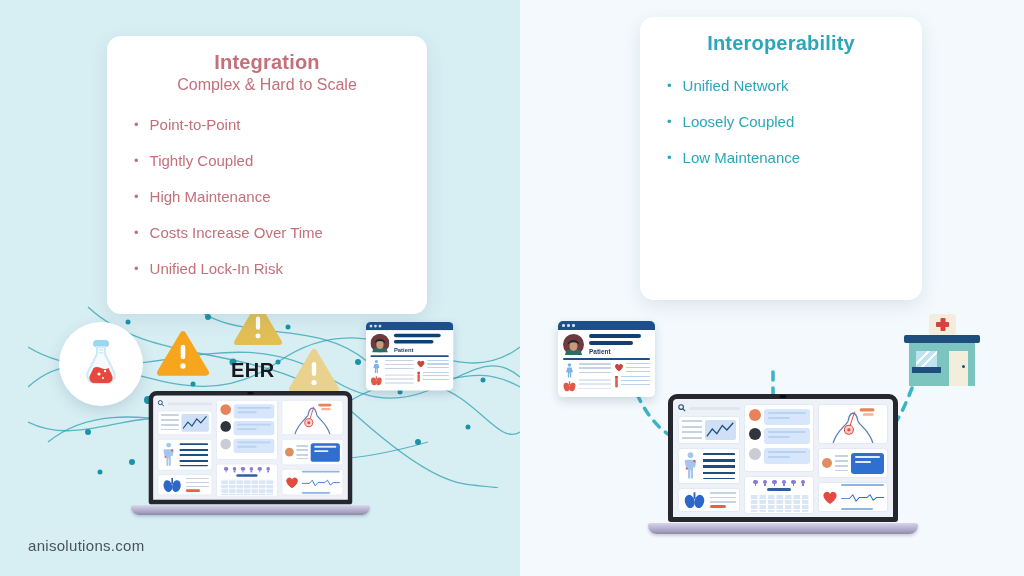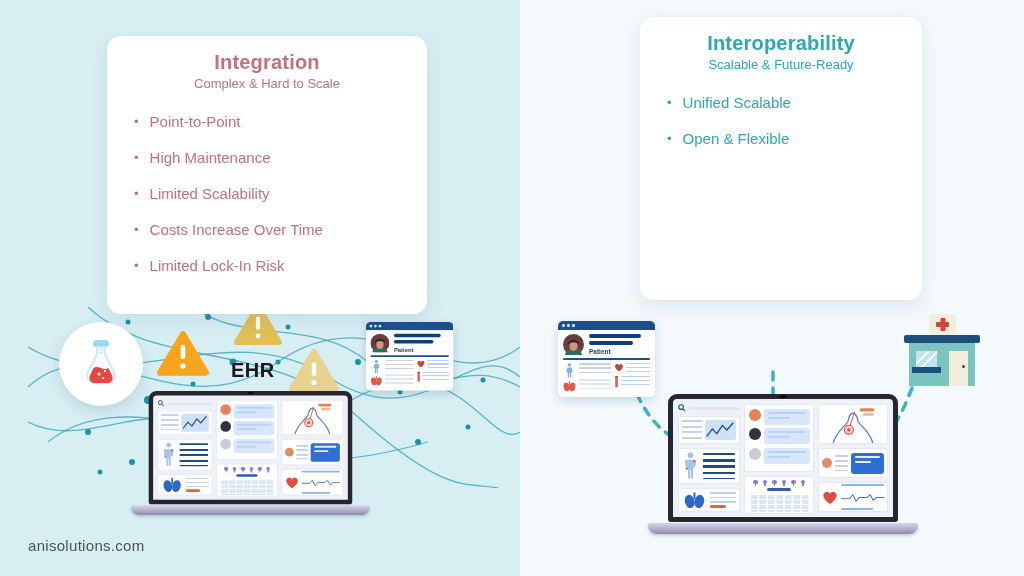"Scalable & Future-Ready" div.sub { html: <div>Scalable &amp; Future-Ready</div> -> none }
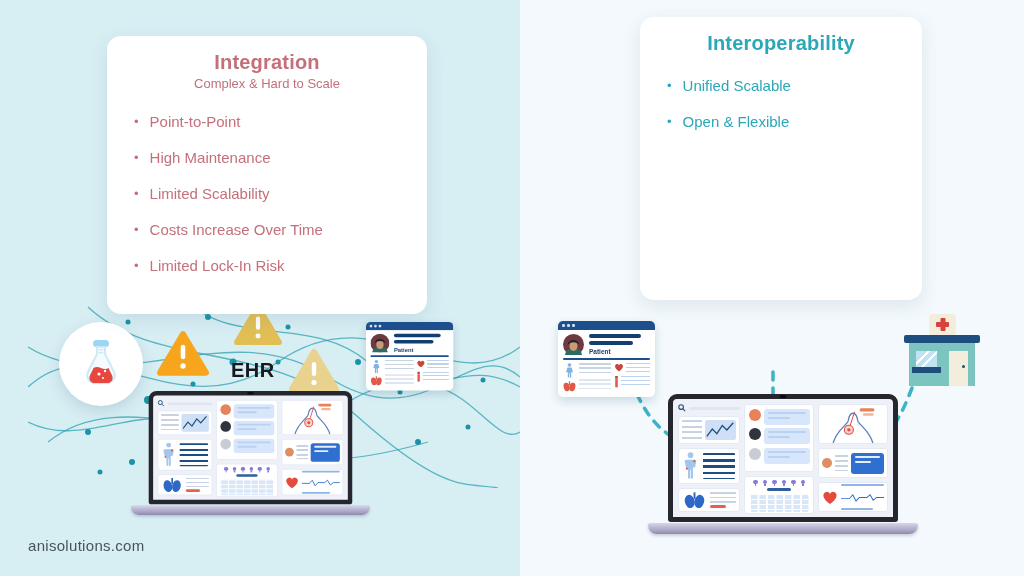"Complex & Hard to Scale" .card .sub { font-size: 13px -> 16px }
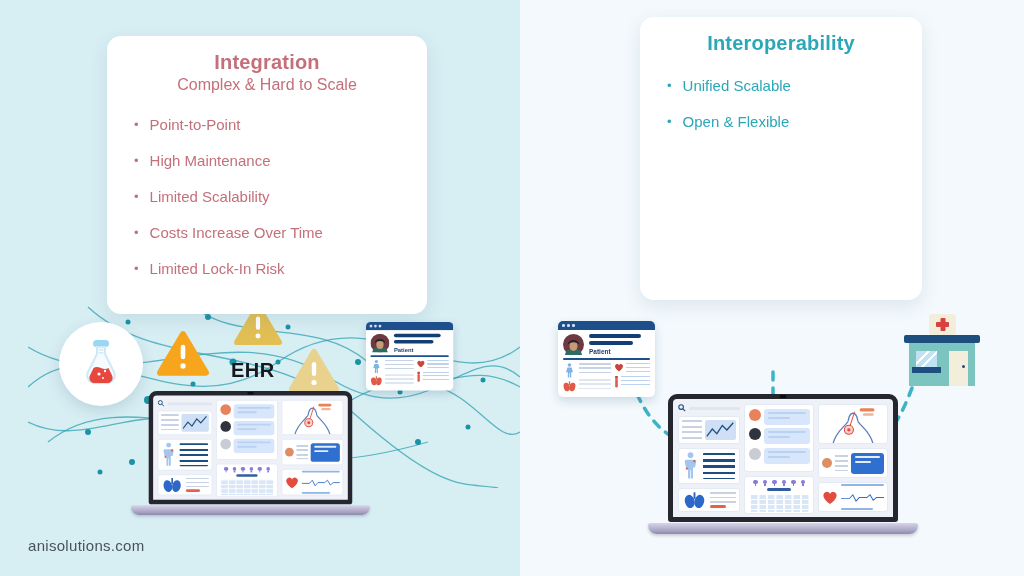"Unified Scalable" li { text: Scalable -> Network }
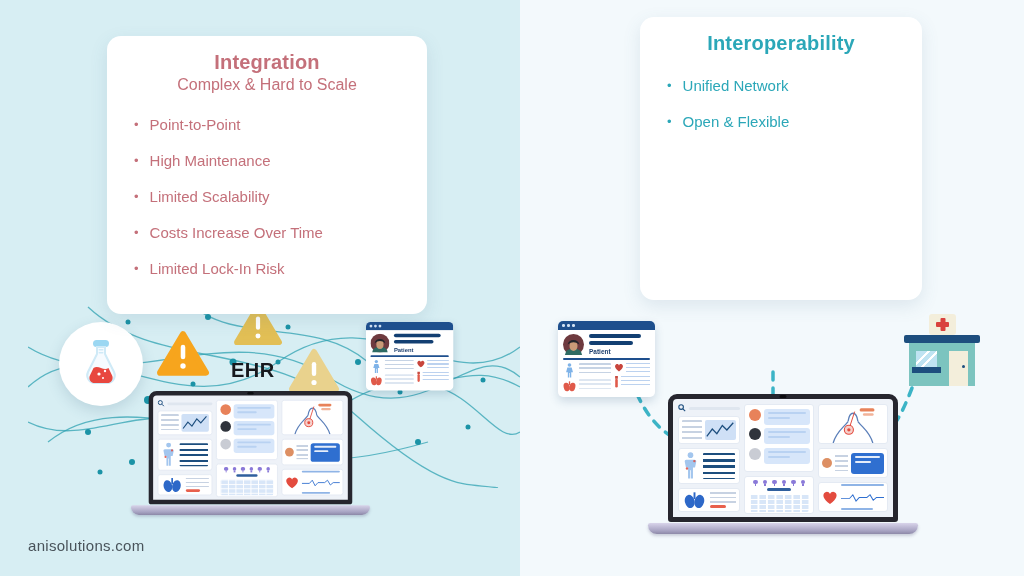"Loosely Coupled" li { html: none -> <li>Loosely Coupled</li> }
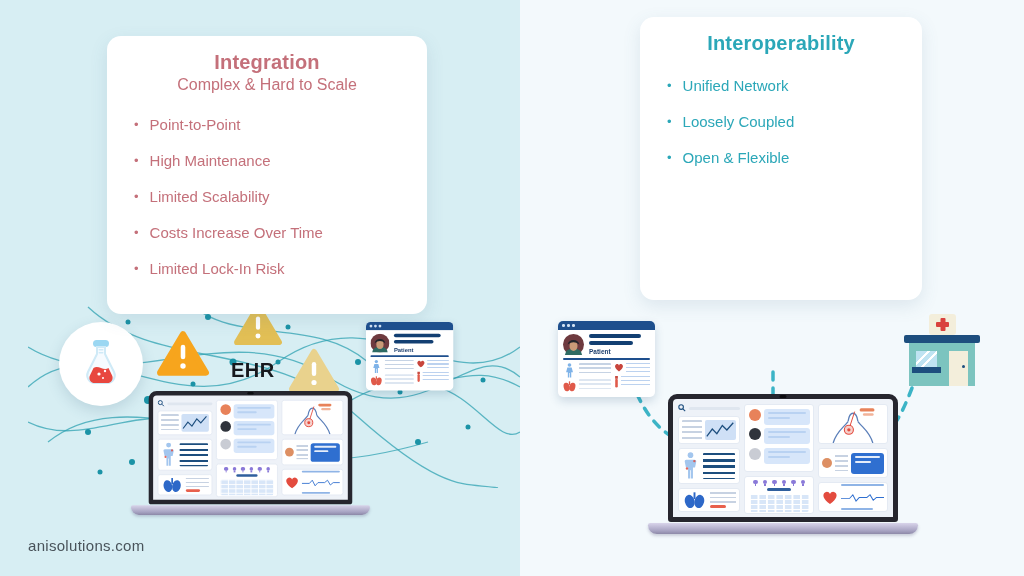"Tightly Coupled" li { html: none -> <li>Tightly Coupled</li> }
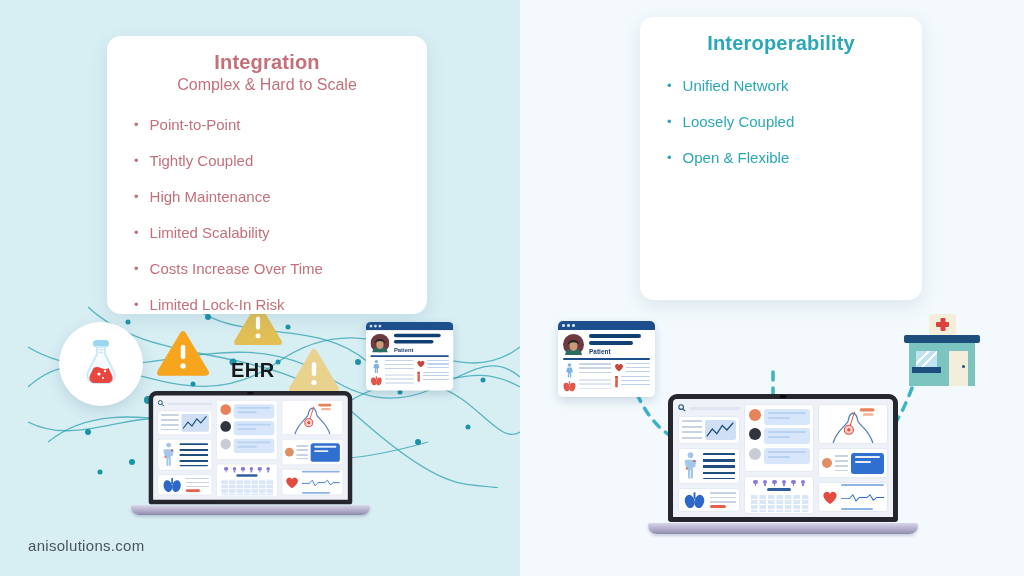"Low Maintenance" li { html: none -> <li>Low Maintenance</li> }
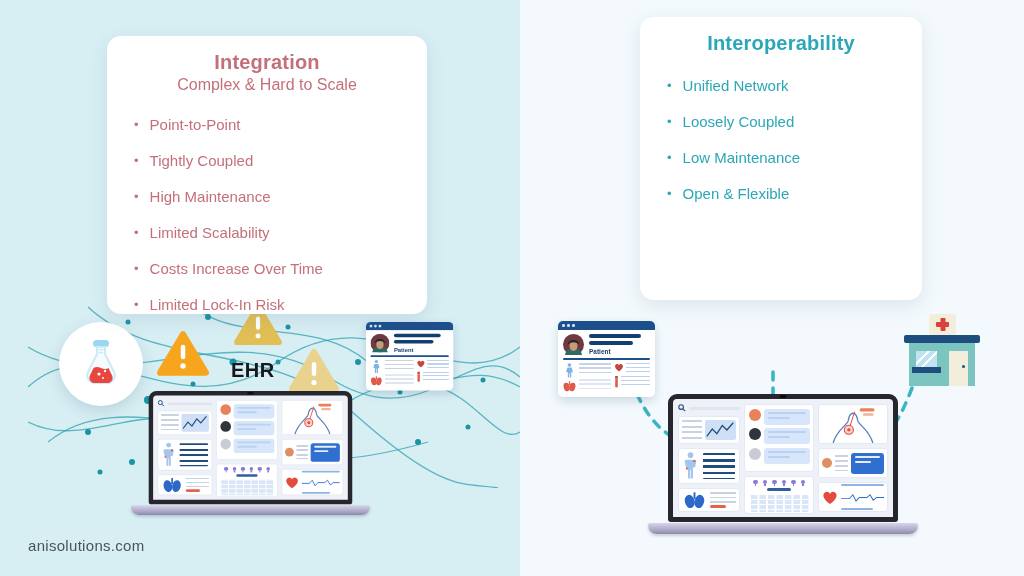"Open & Flexible" li { html: <li>Open &amp; Flexible</li> -> none }
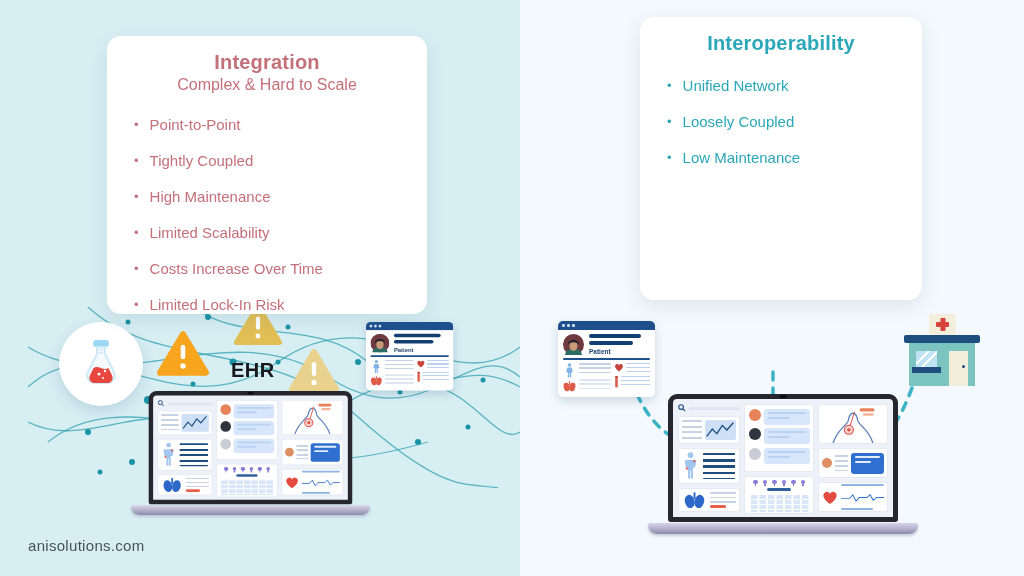"Limited Scalability" li { html: <li>Limited Scalability</li> -> none }
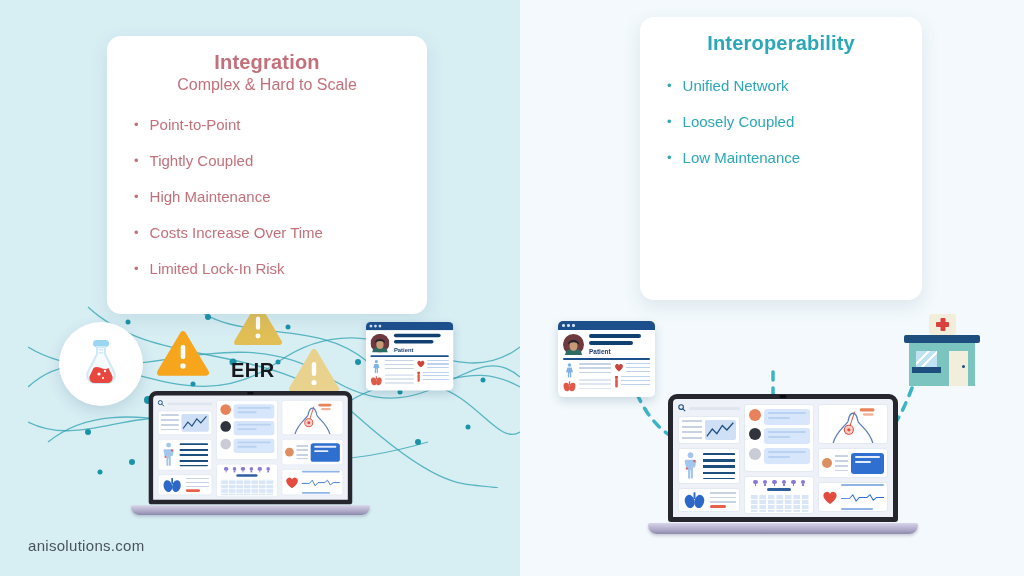"Limited Lock-In Risk" li { text: Limited -> Unified }
